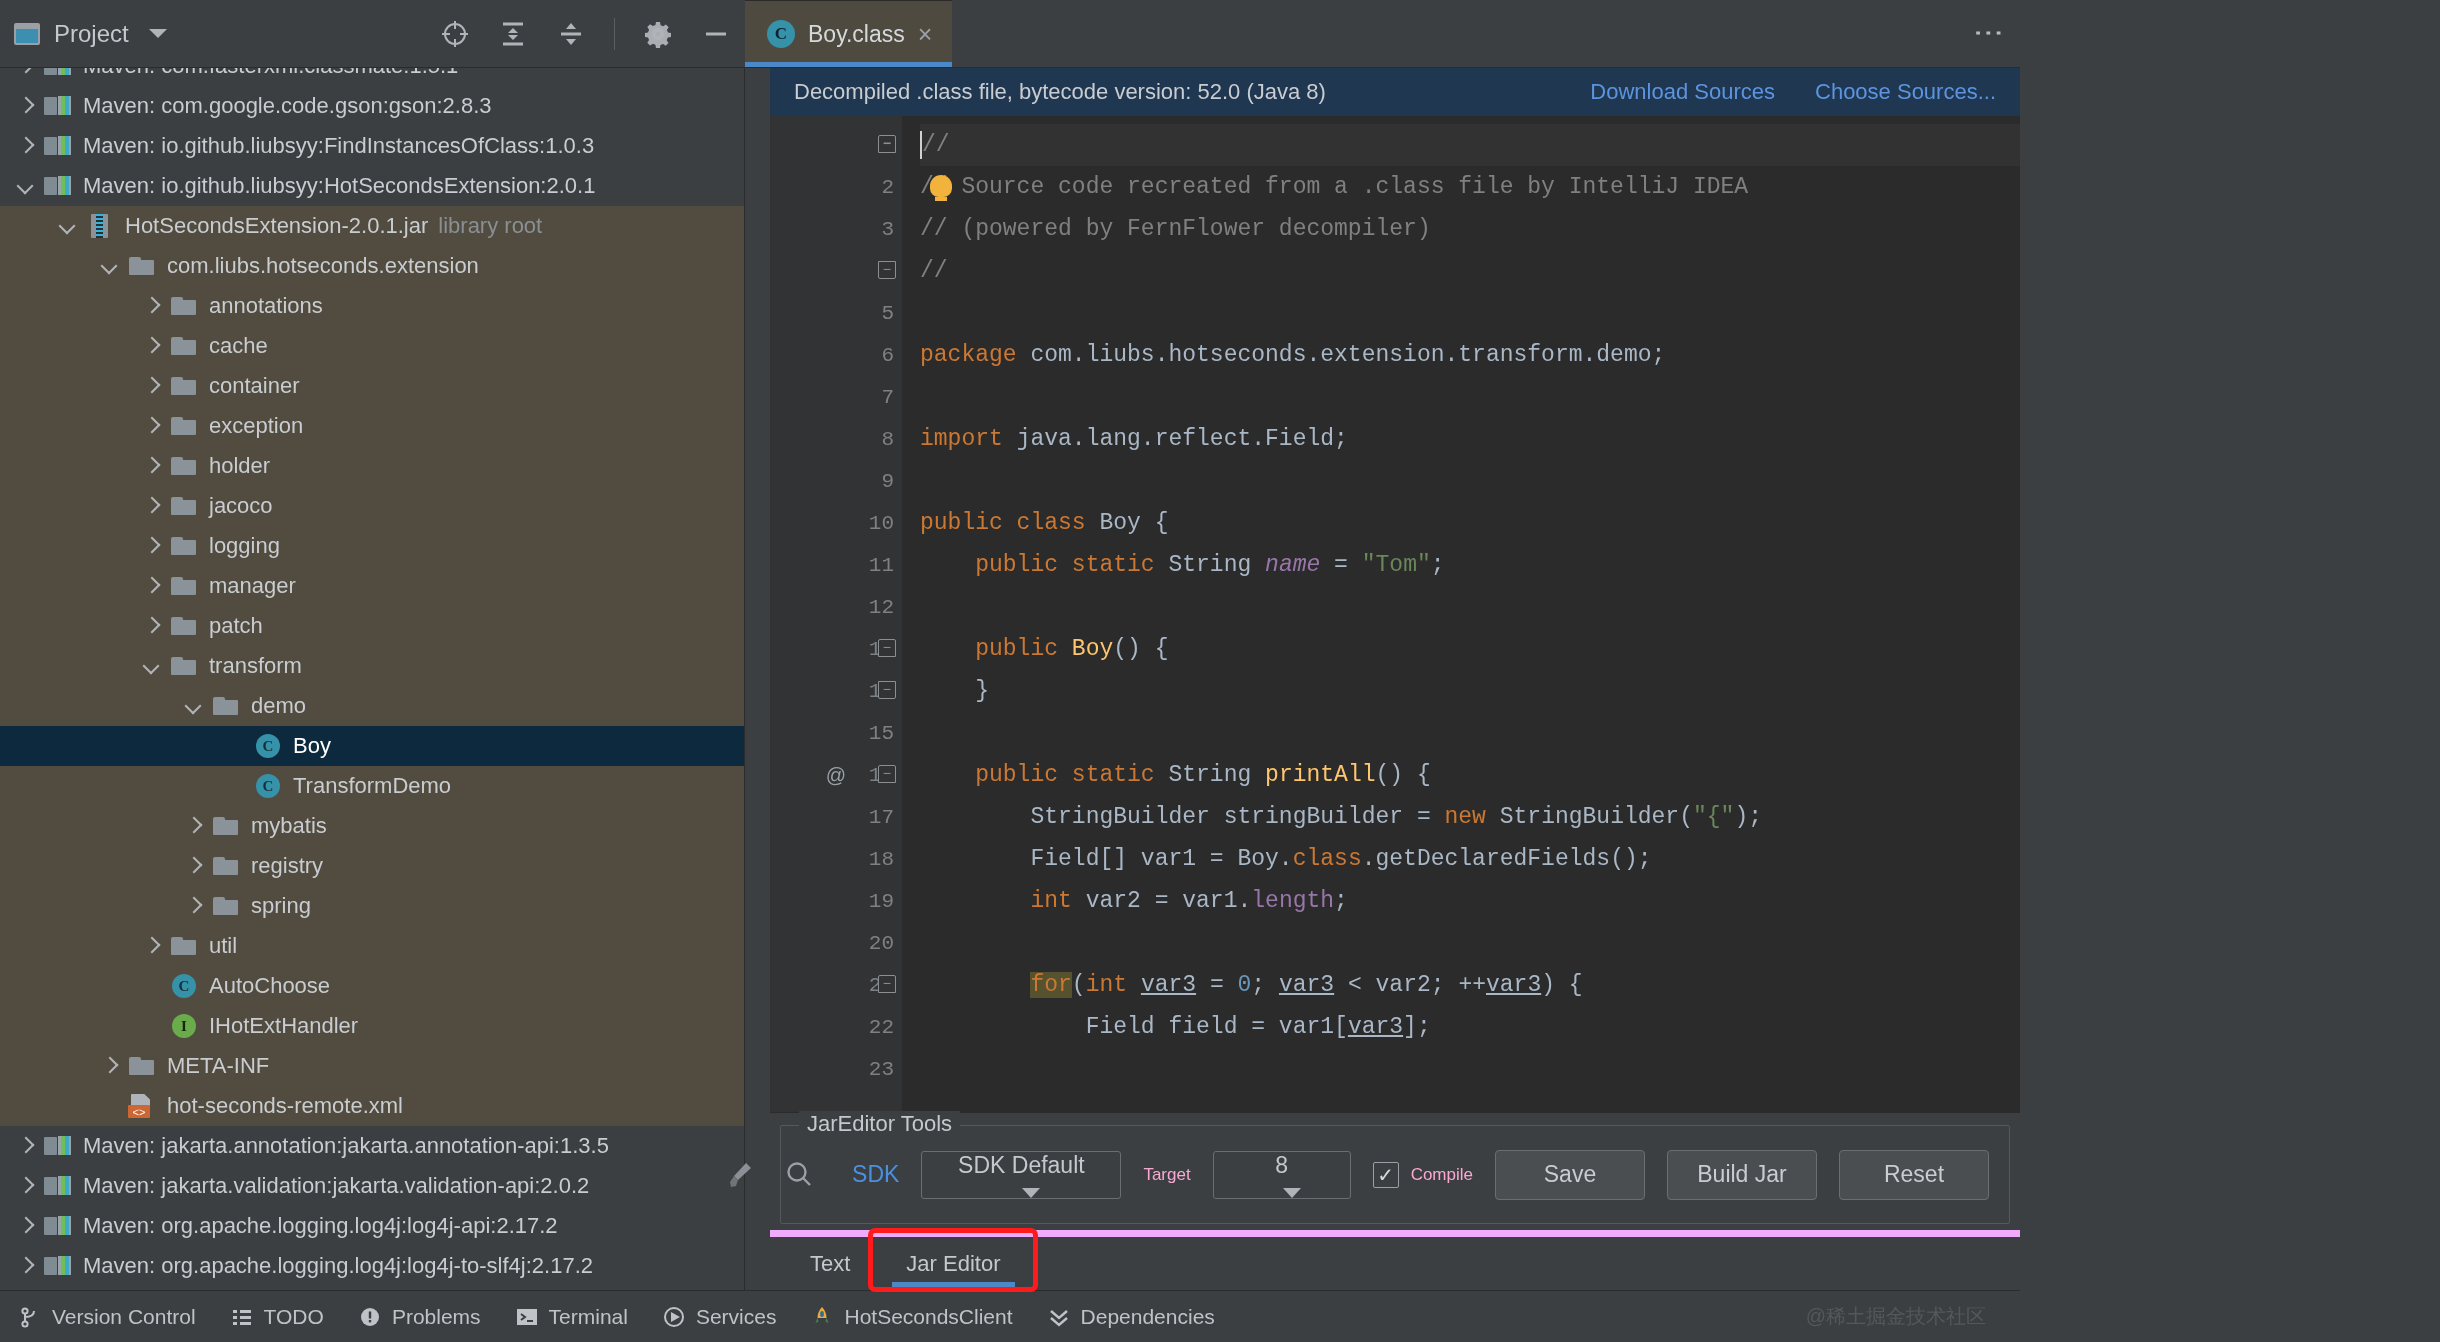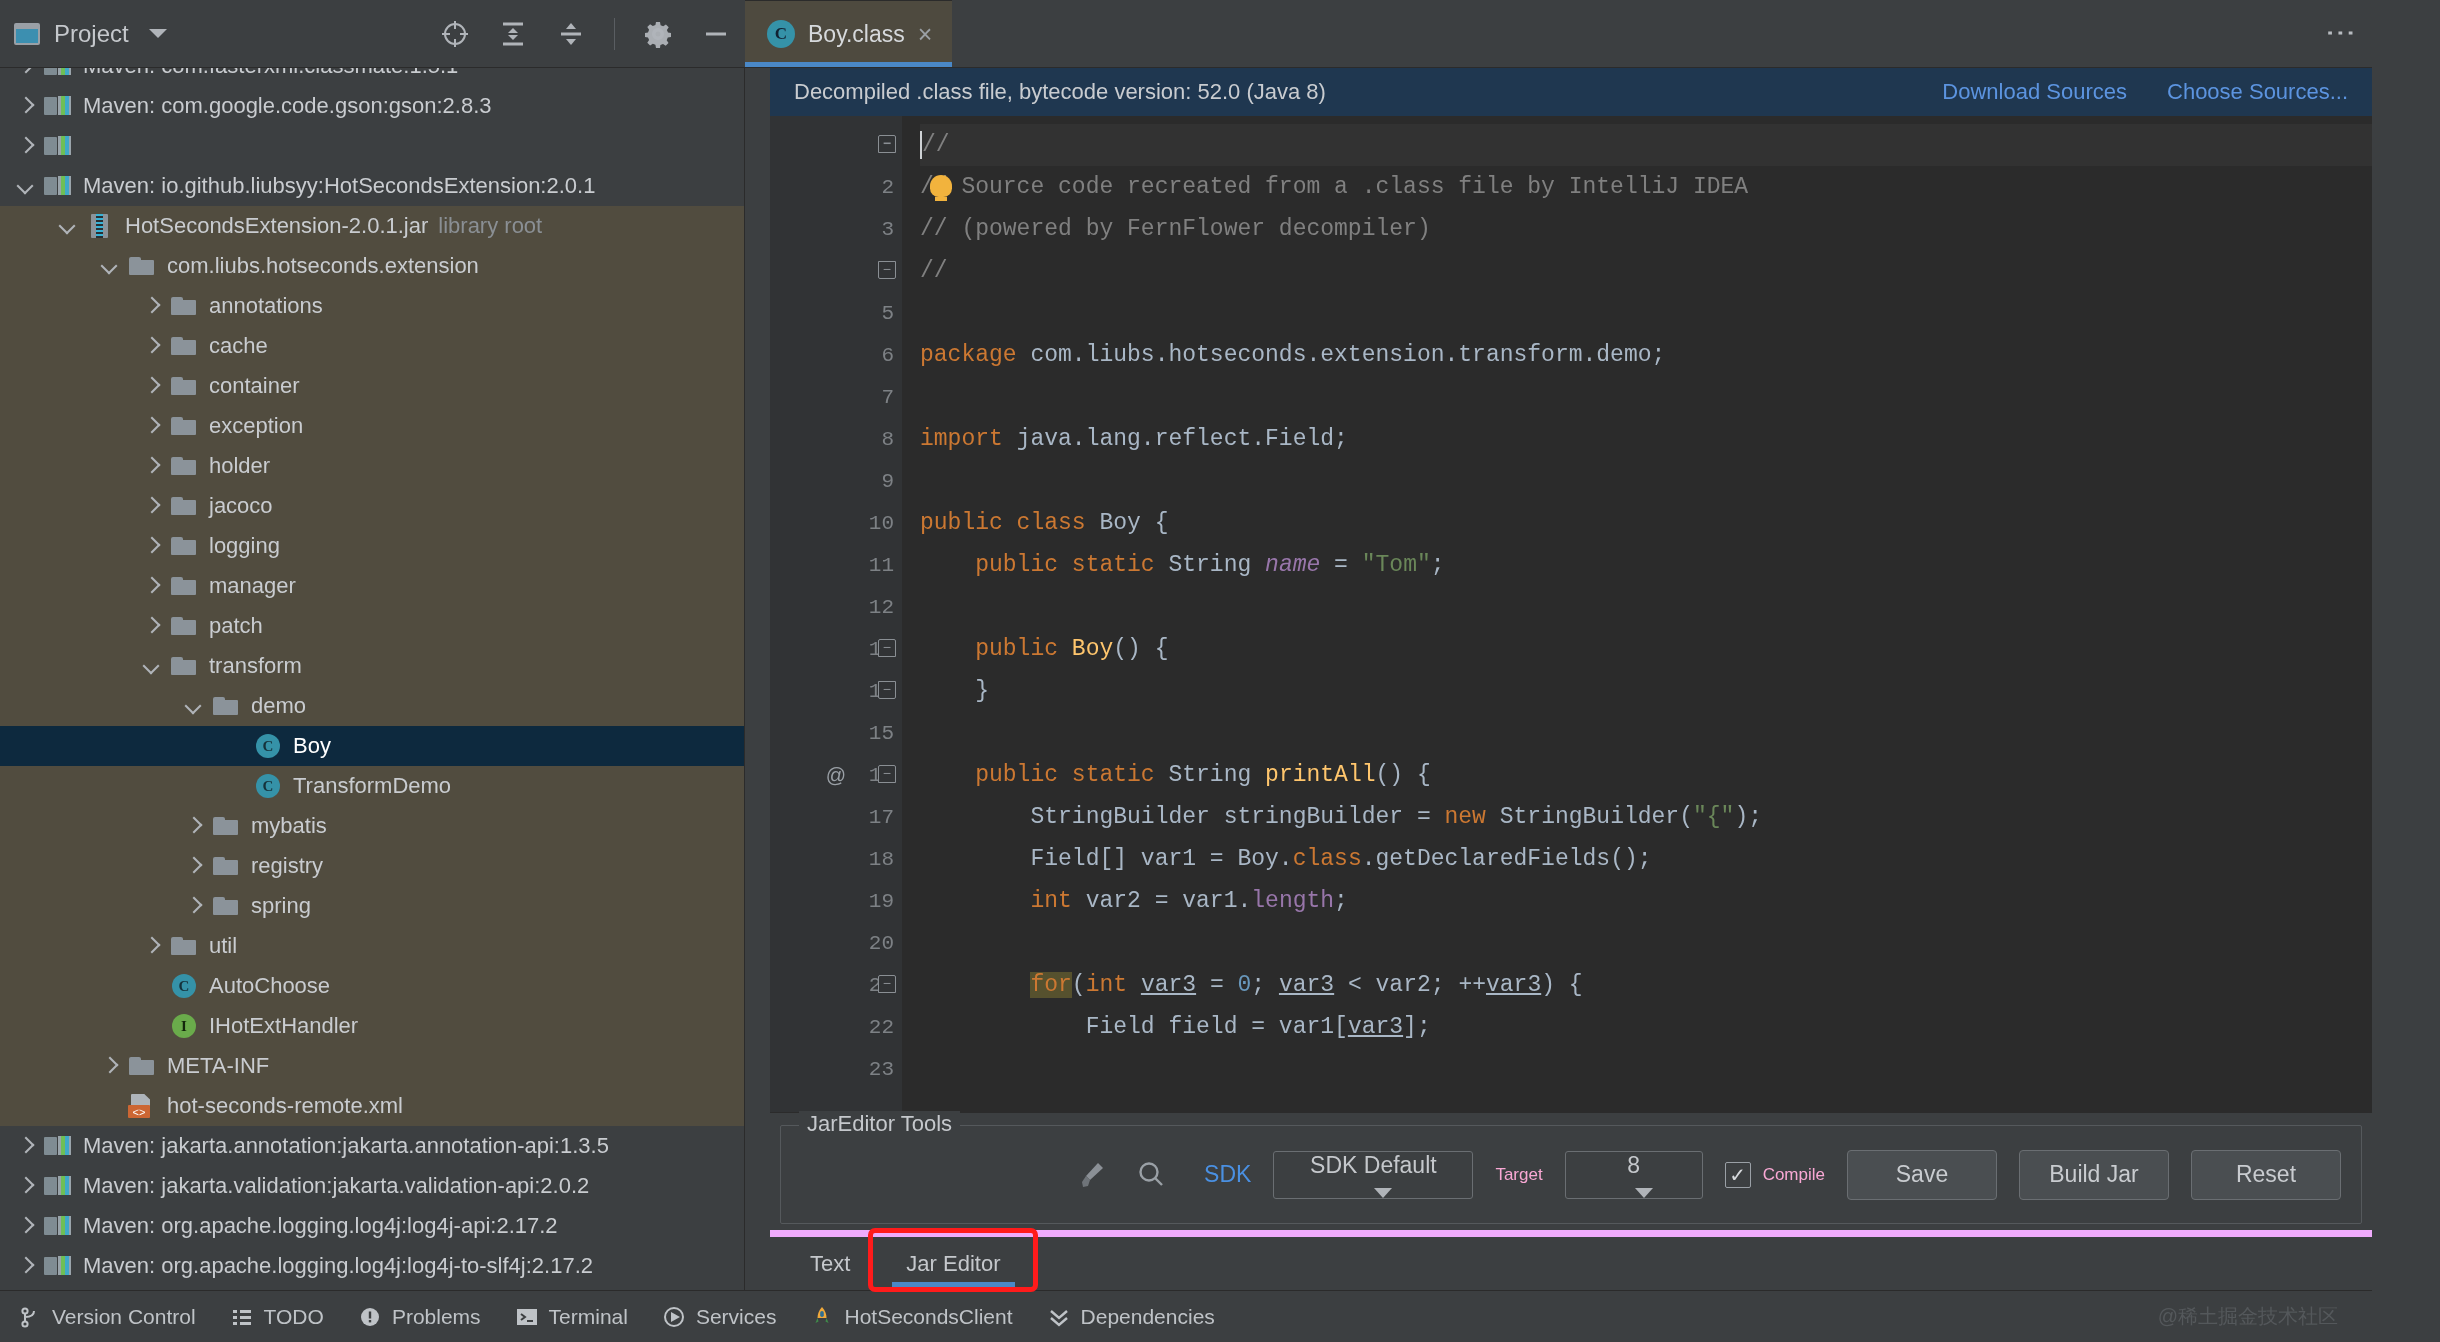"Project" #app { width: 2372px -> 2020px }
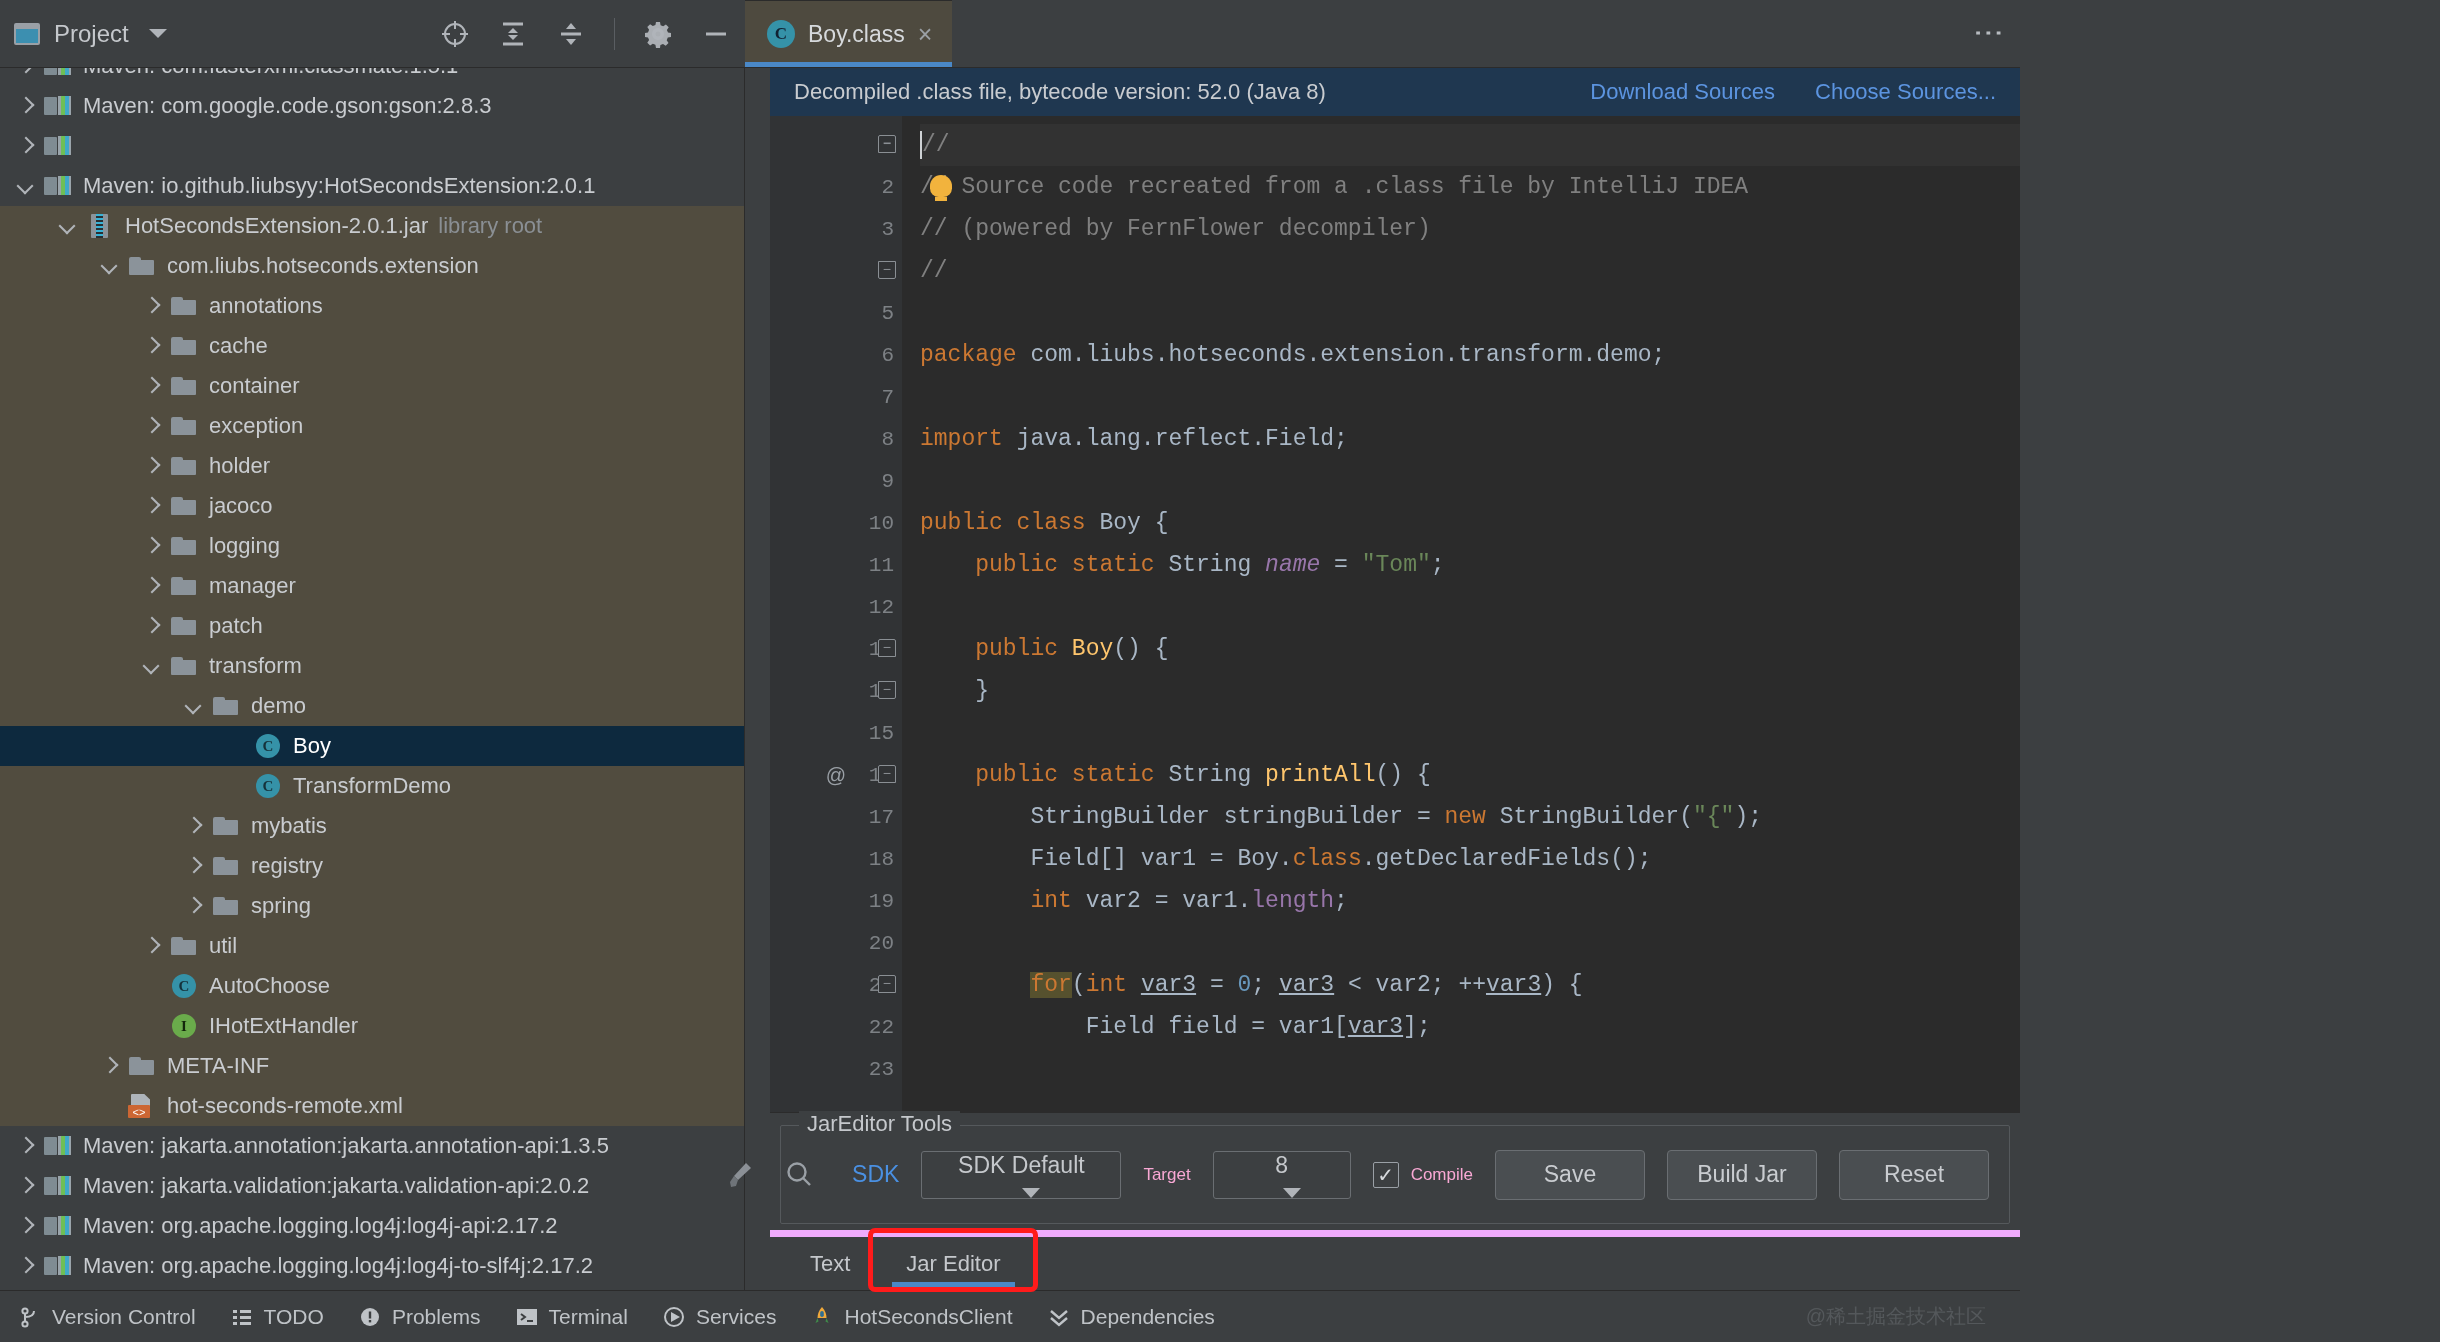"Maven: io.github.liubsyy:FindInstancesOfClass:1.0.3" span.tlabel { html: none -> <span>Maven: io.github.liubsyy:FindInstancesOfClass:1.0.3</span> }
